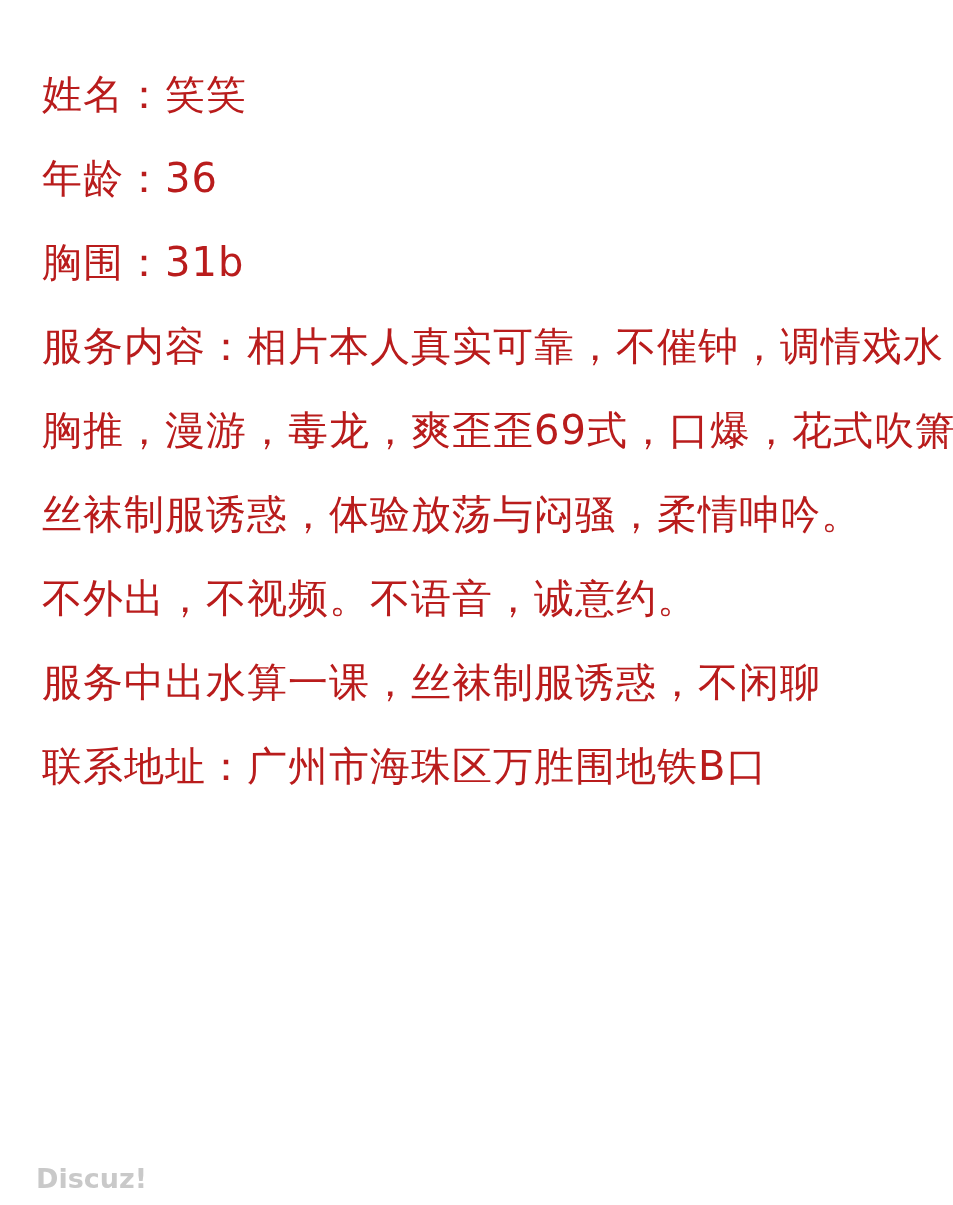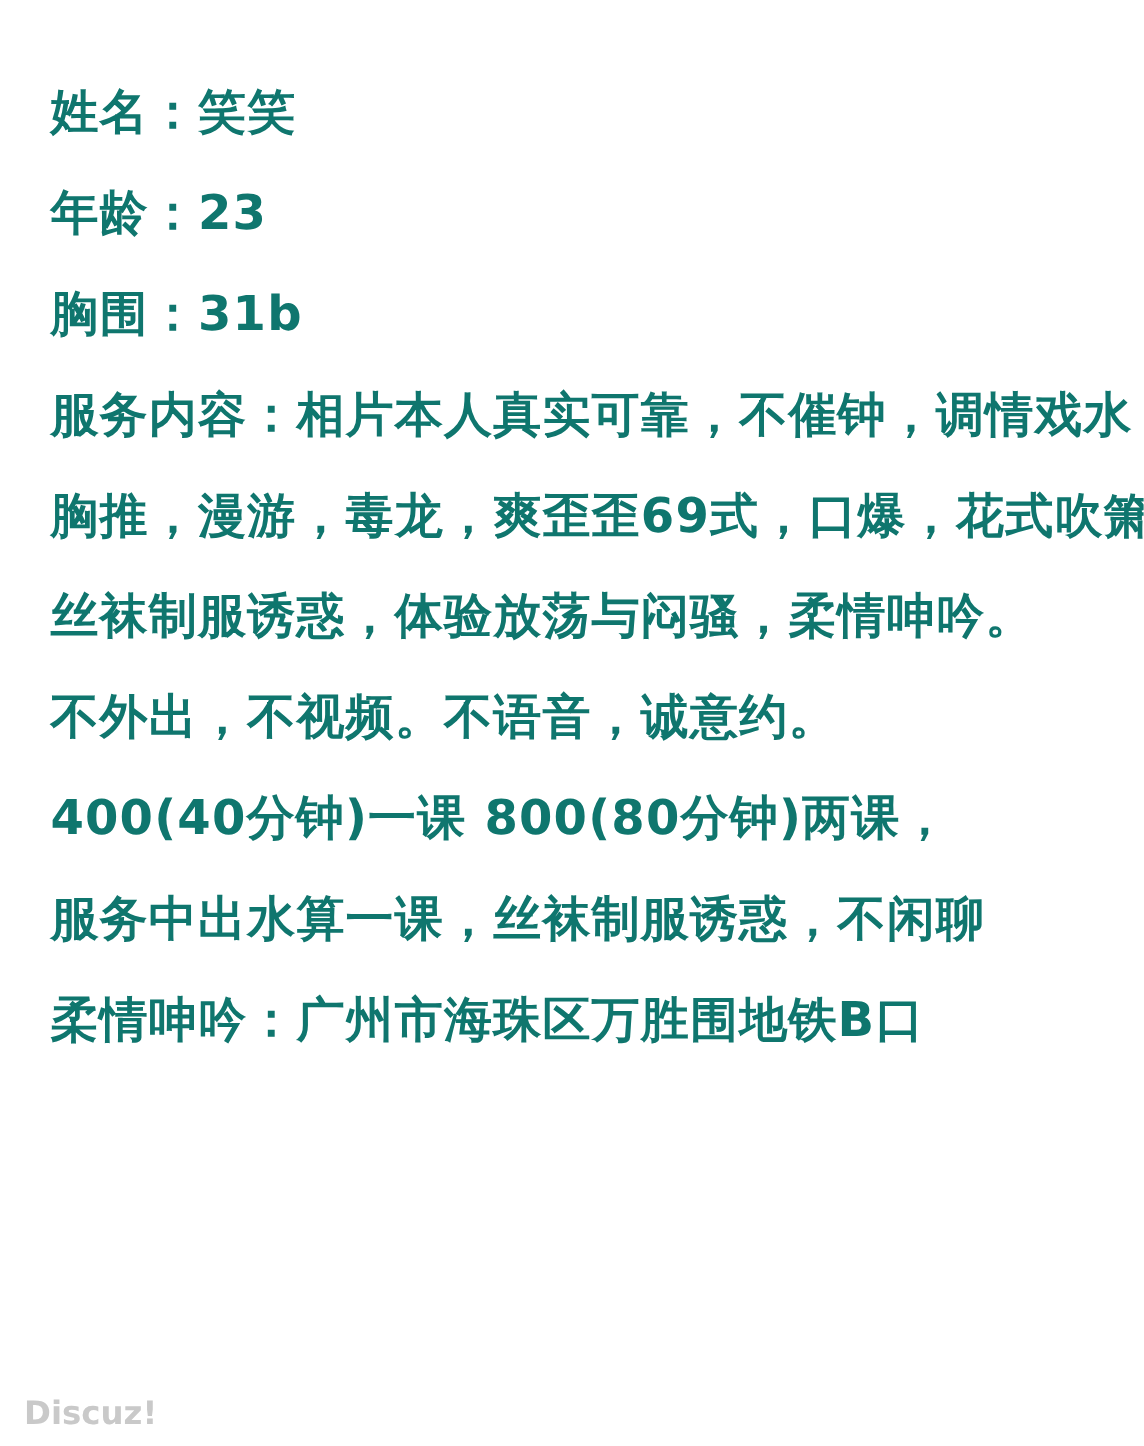"姓名：笑笑" .line { color: #0f766e -> #b91c1c; font-weight: 700 -> 400 }
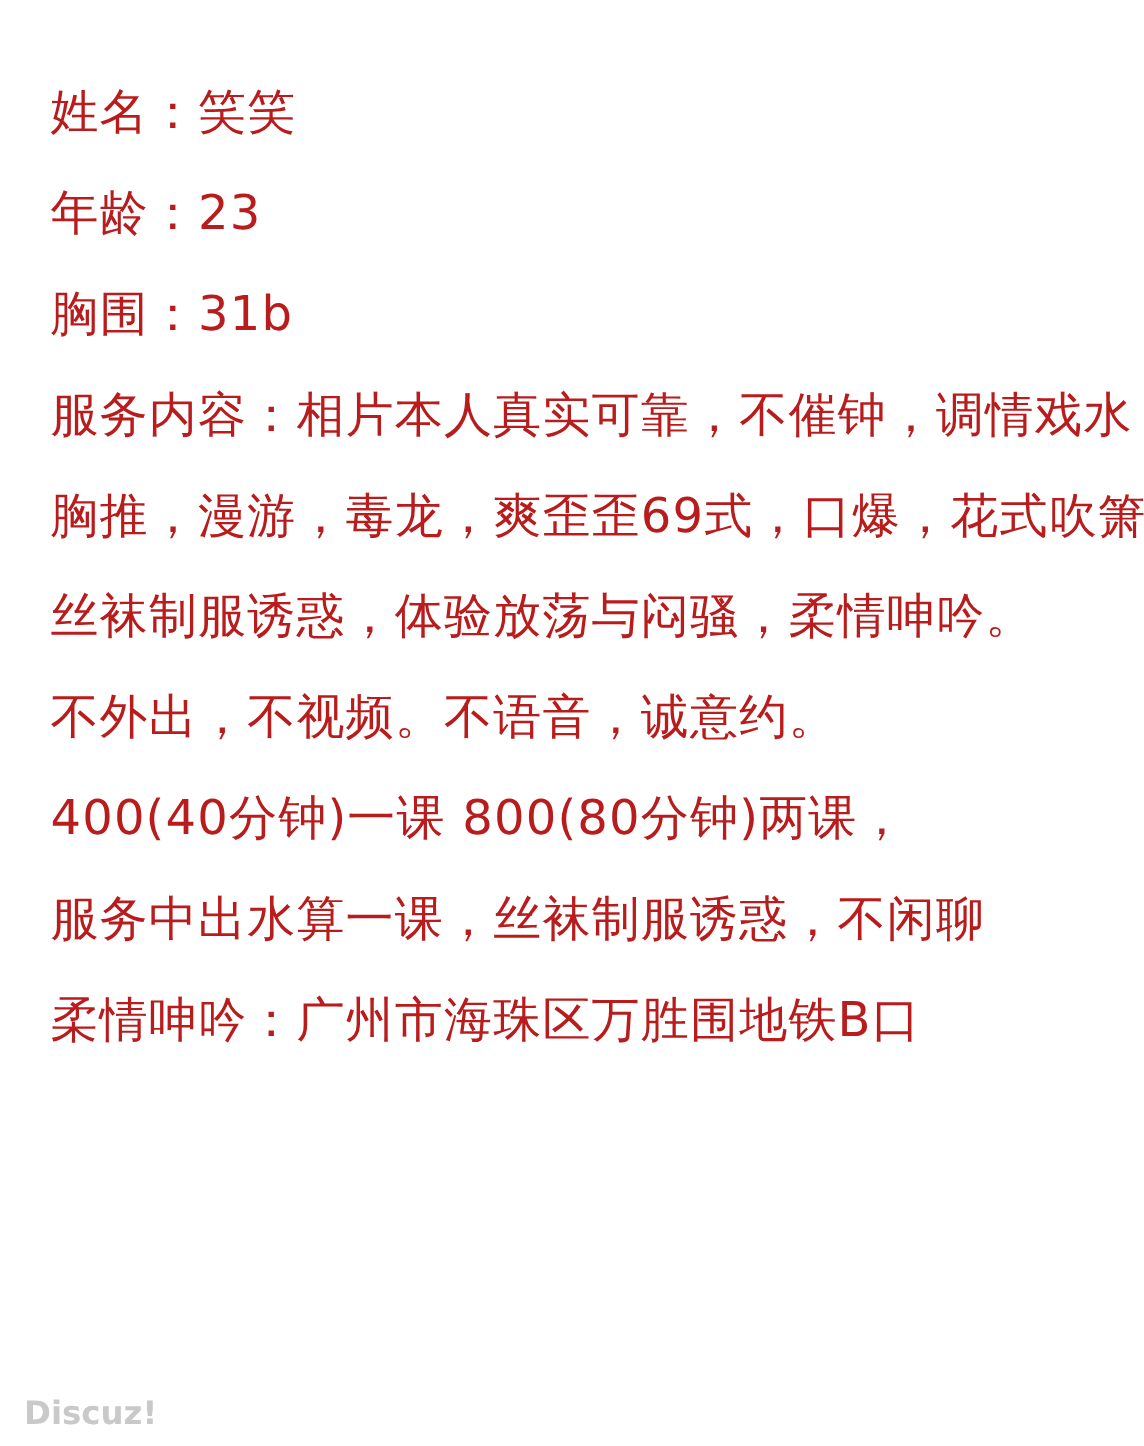"年龄：23" div.line { text: 23 -> 36 }
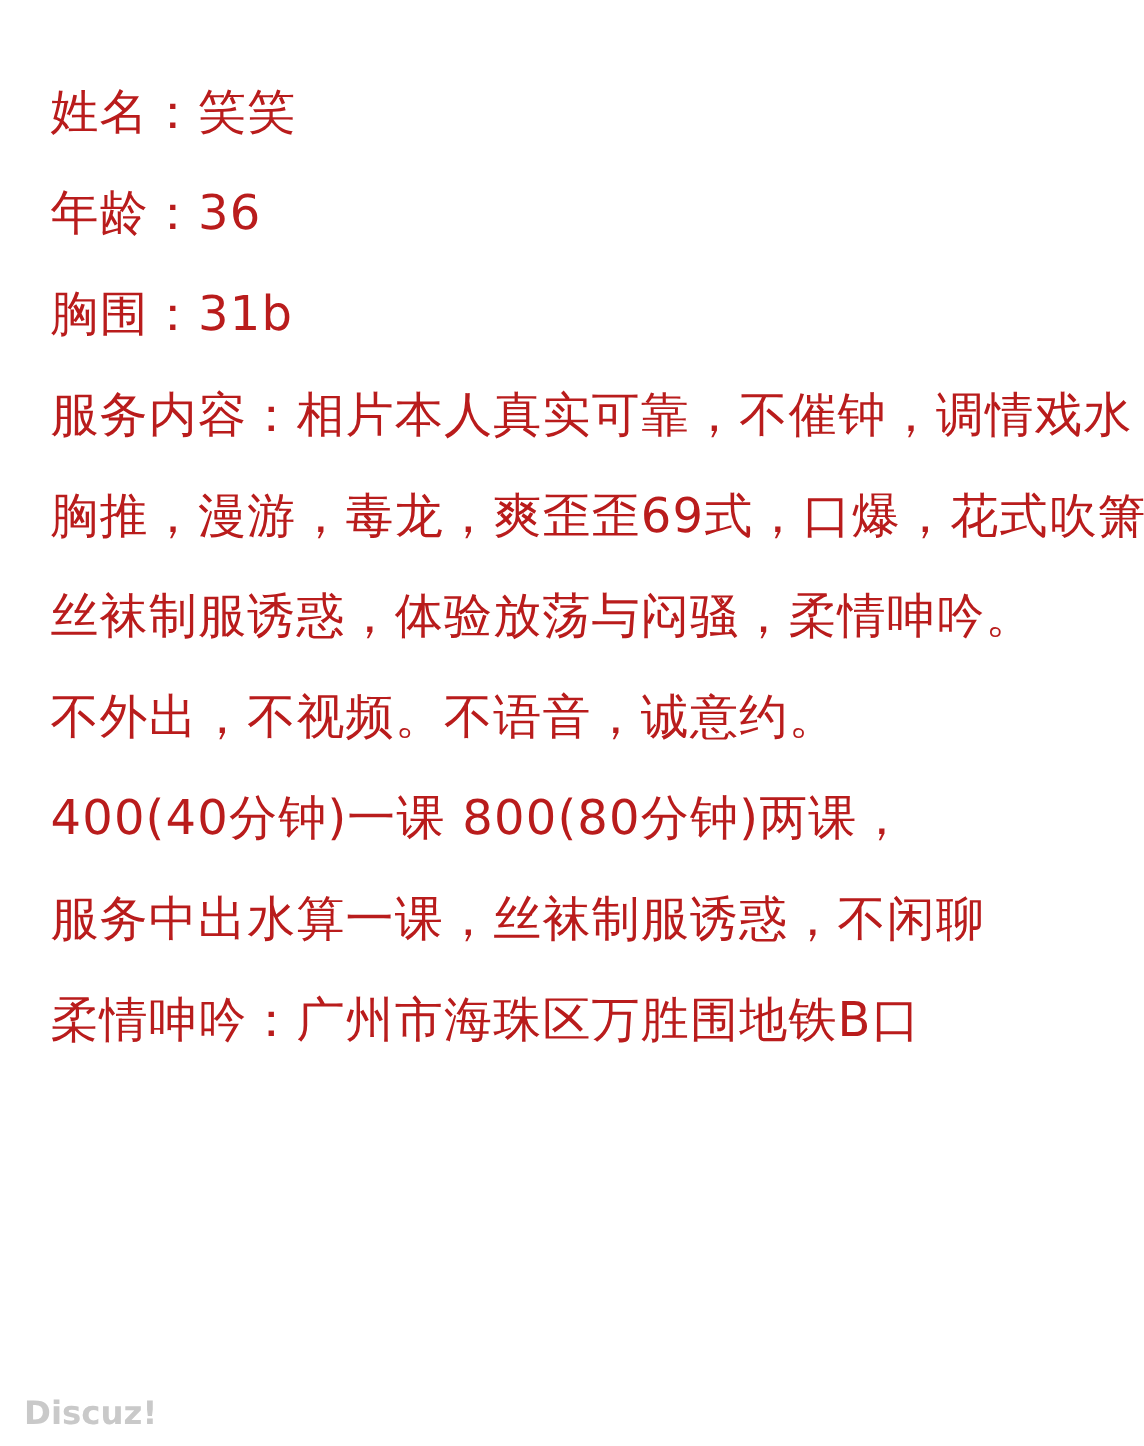"400(40分钟)一课 800(80分钟)两课，" div.line { html: <div>400(40分钟)一课 800(80分钟)两课，</div> -> none }
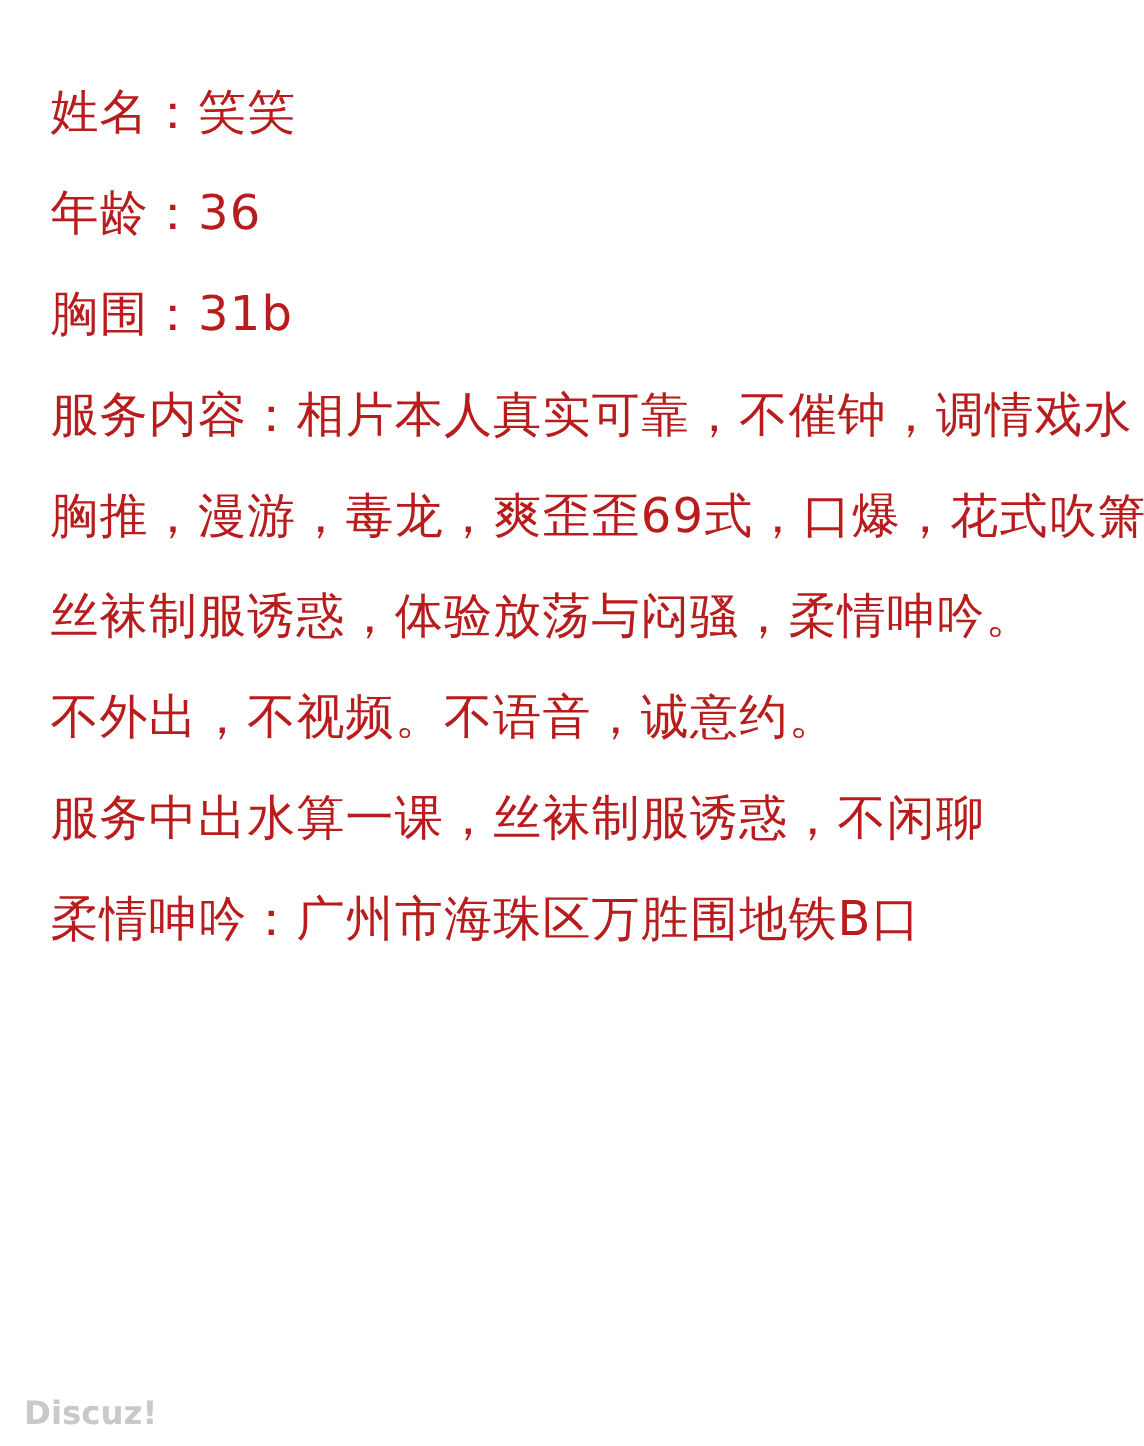"柔情呻吟：广州市海珠区万胜围地铁B口" div.line { text: 柔情呻吟 -> 联系地址 }
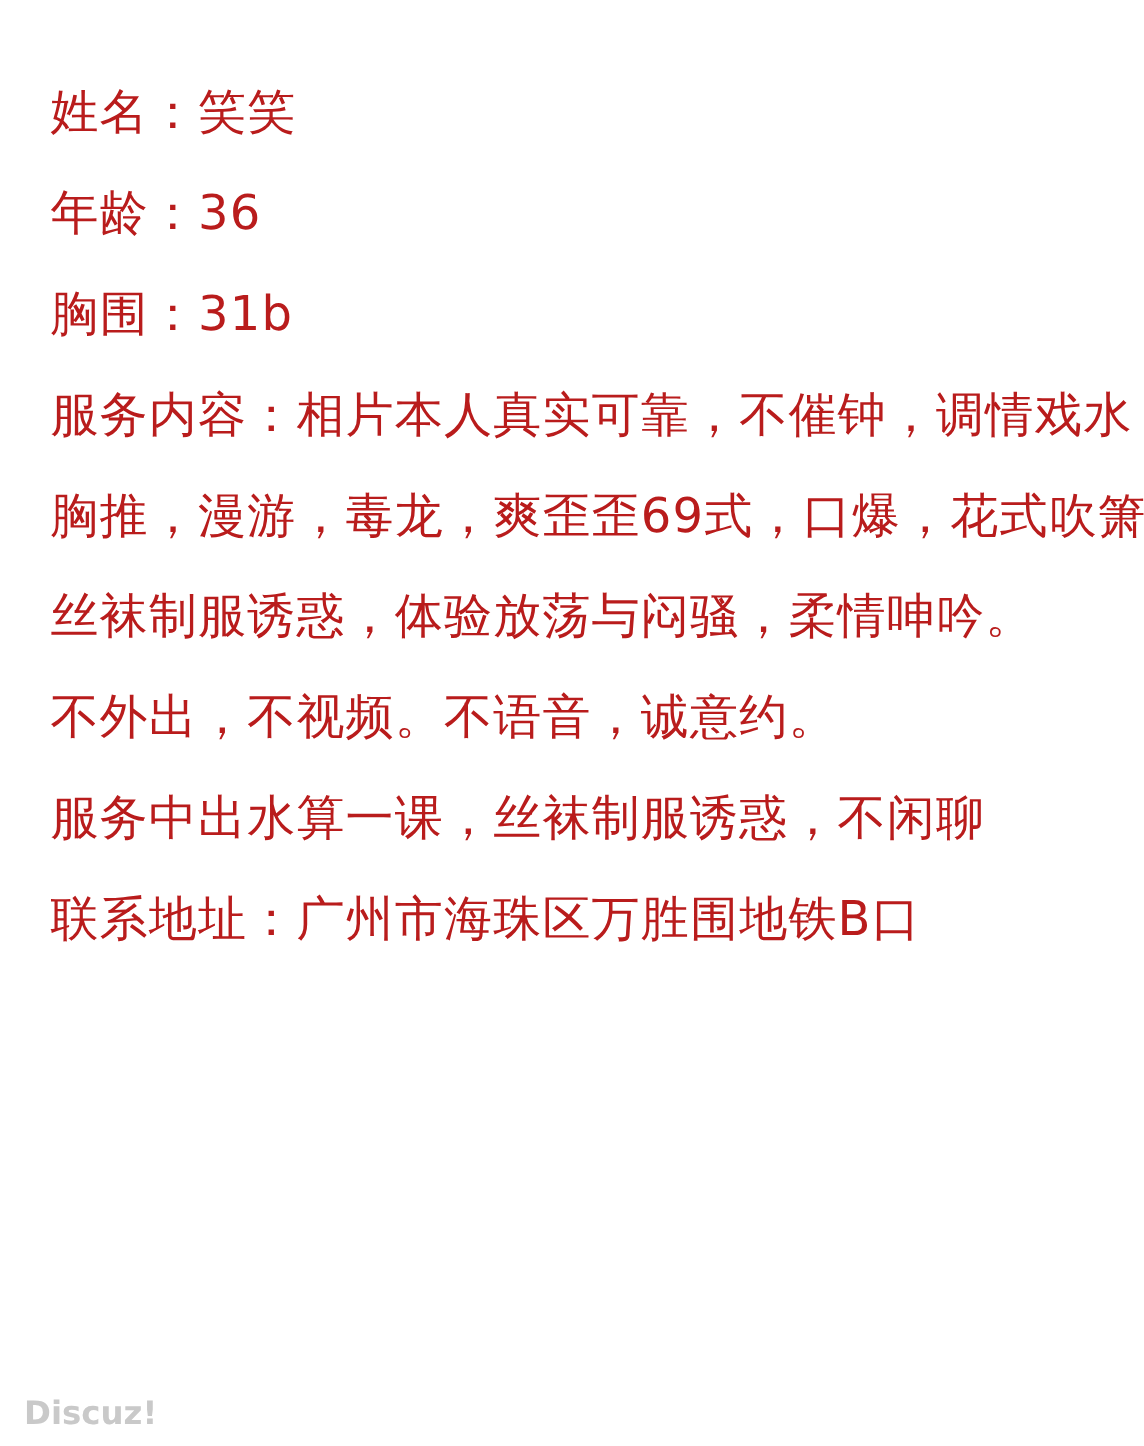"Discuz!" .watermark { left: 20px -> 36px }
